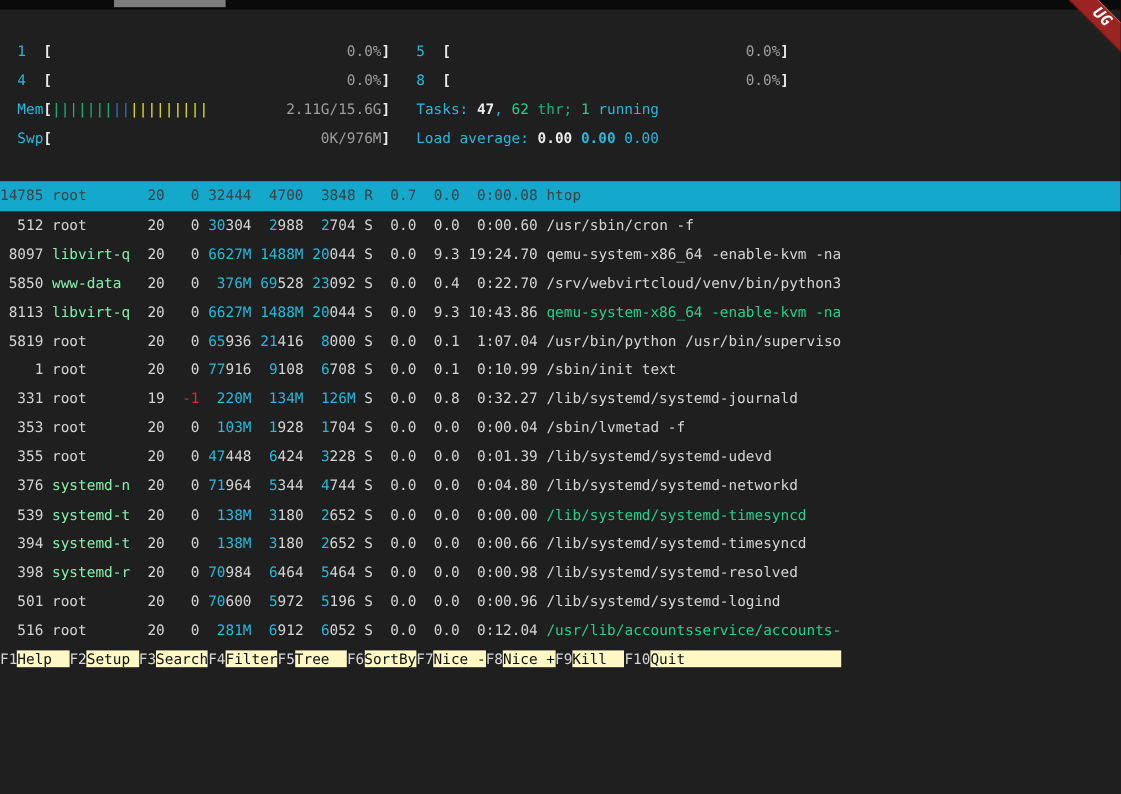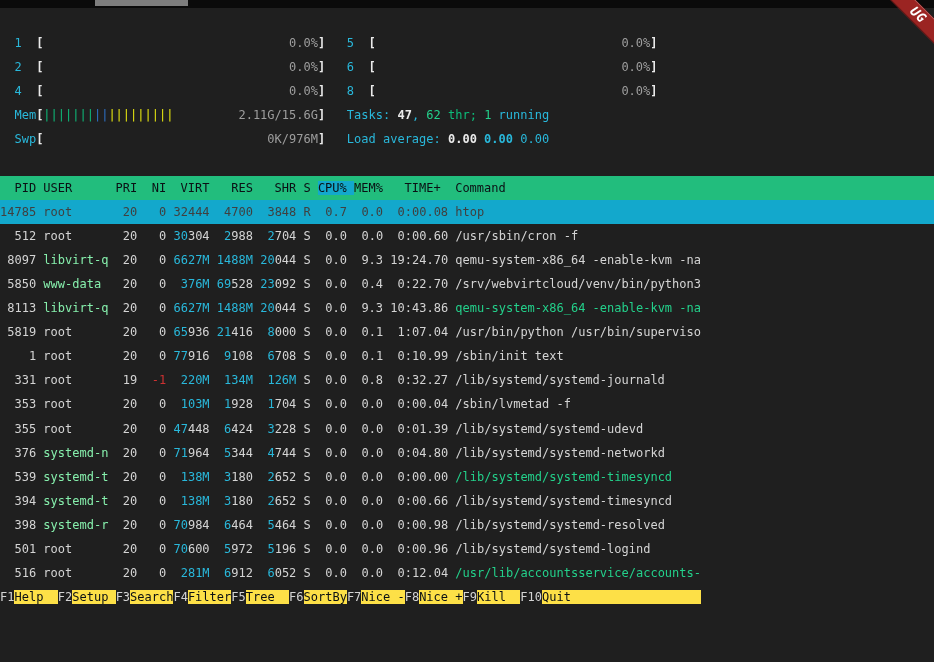"2 [ 0.0%] 6 [" div.ln { html: <div><span> 2 </span><span>[</span><span> 0.0%</span><span>]</span><span> </span><span>6 </span><span>[</span><span> 0.0%</span><span>]</span></div> -> none }
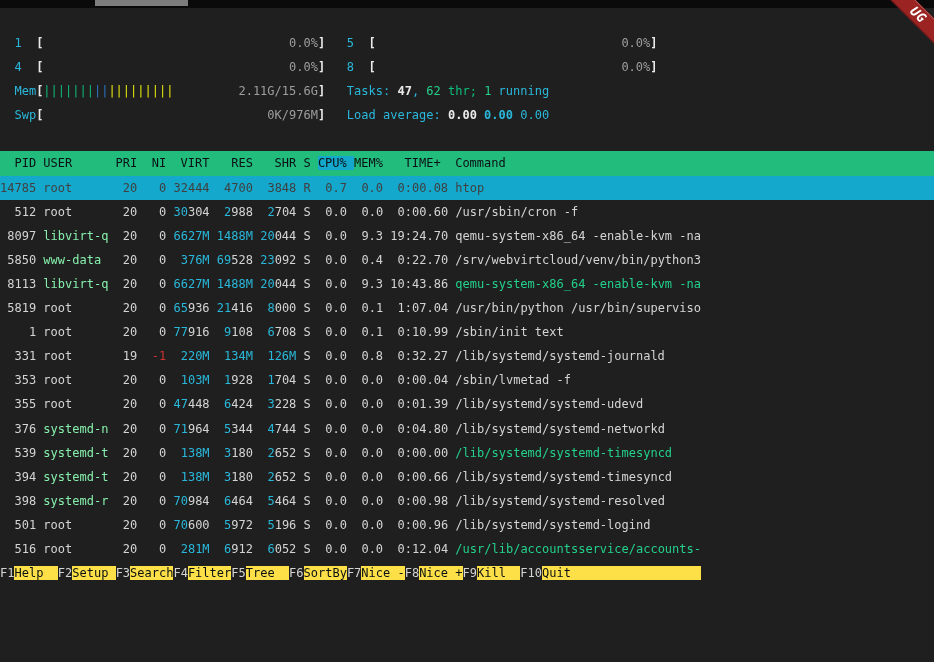"PID USER PRI NI VIRT" div.ln { html: <div><span> PID USER PRI NI VIRT RES SHR S </span><span>CPU% </span><span>MEM% TIME+ Command </span></div> -> none }
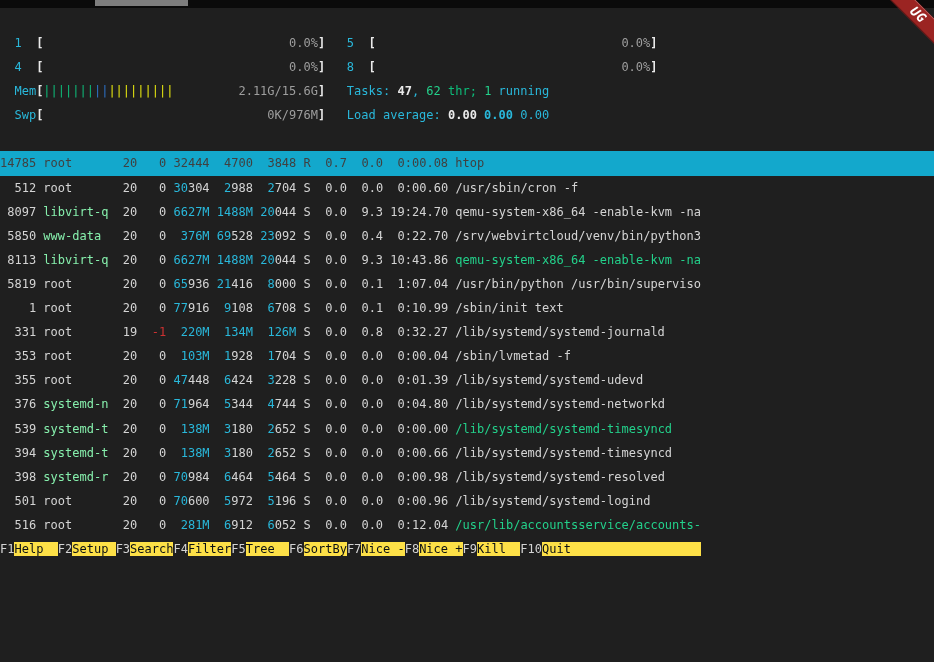"Help" .fa { background: #fde047 -> #fef9c3 }
